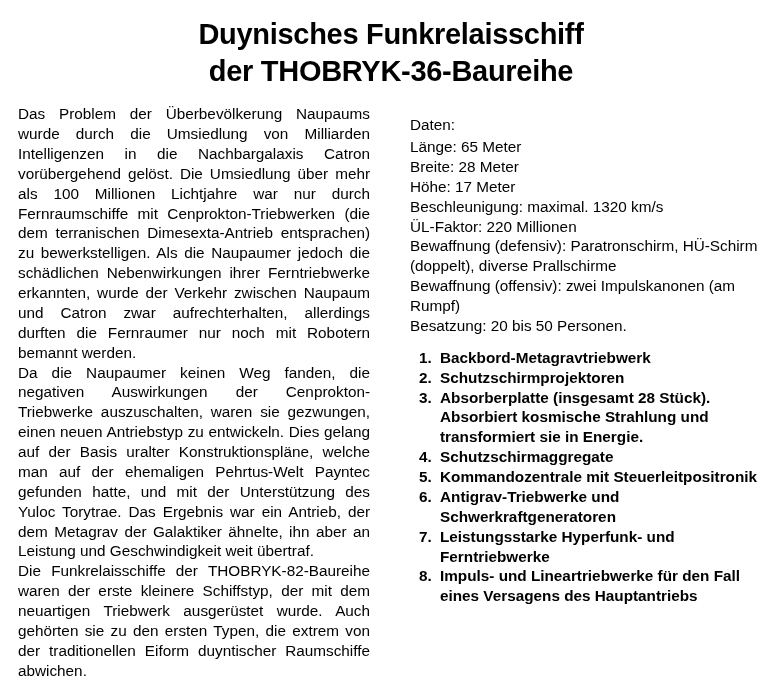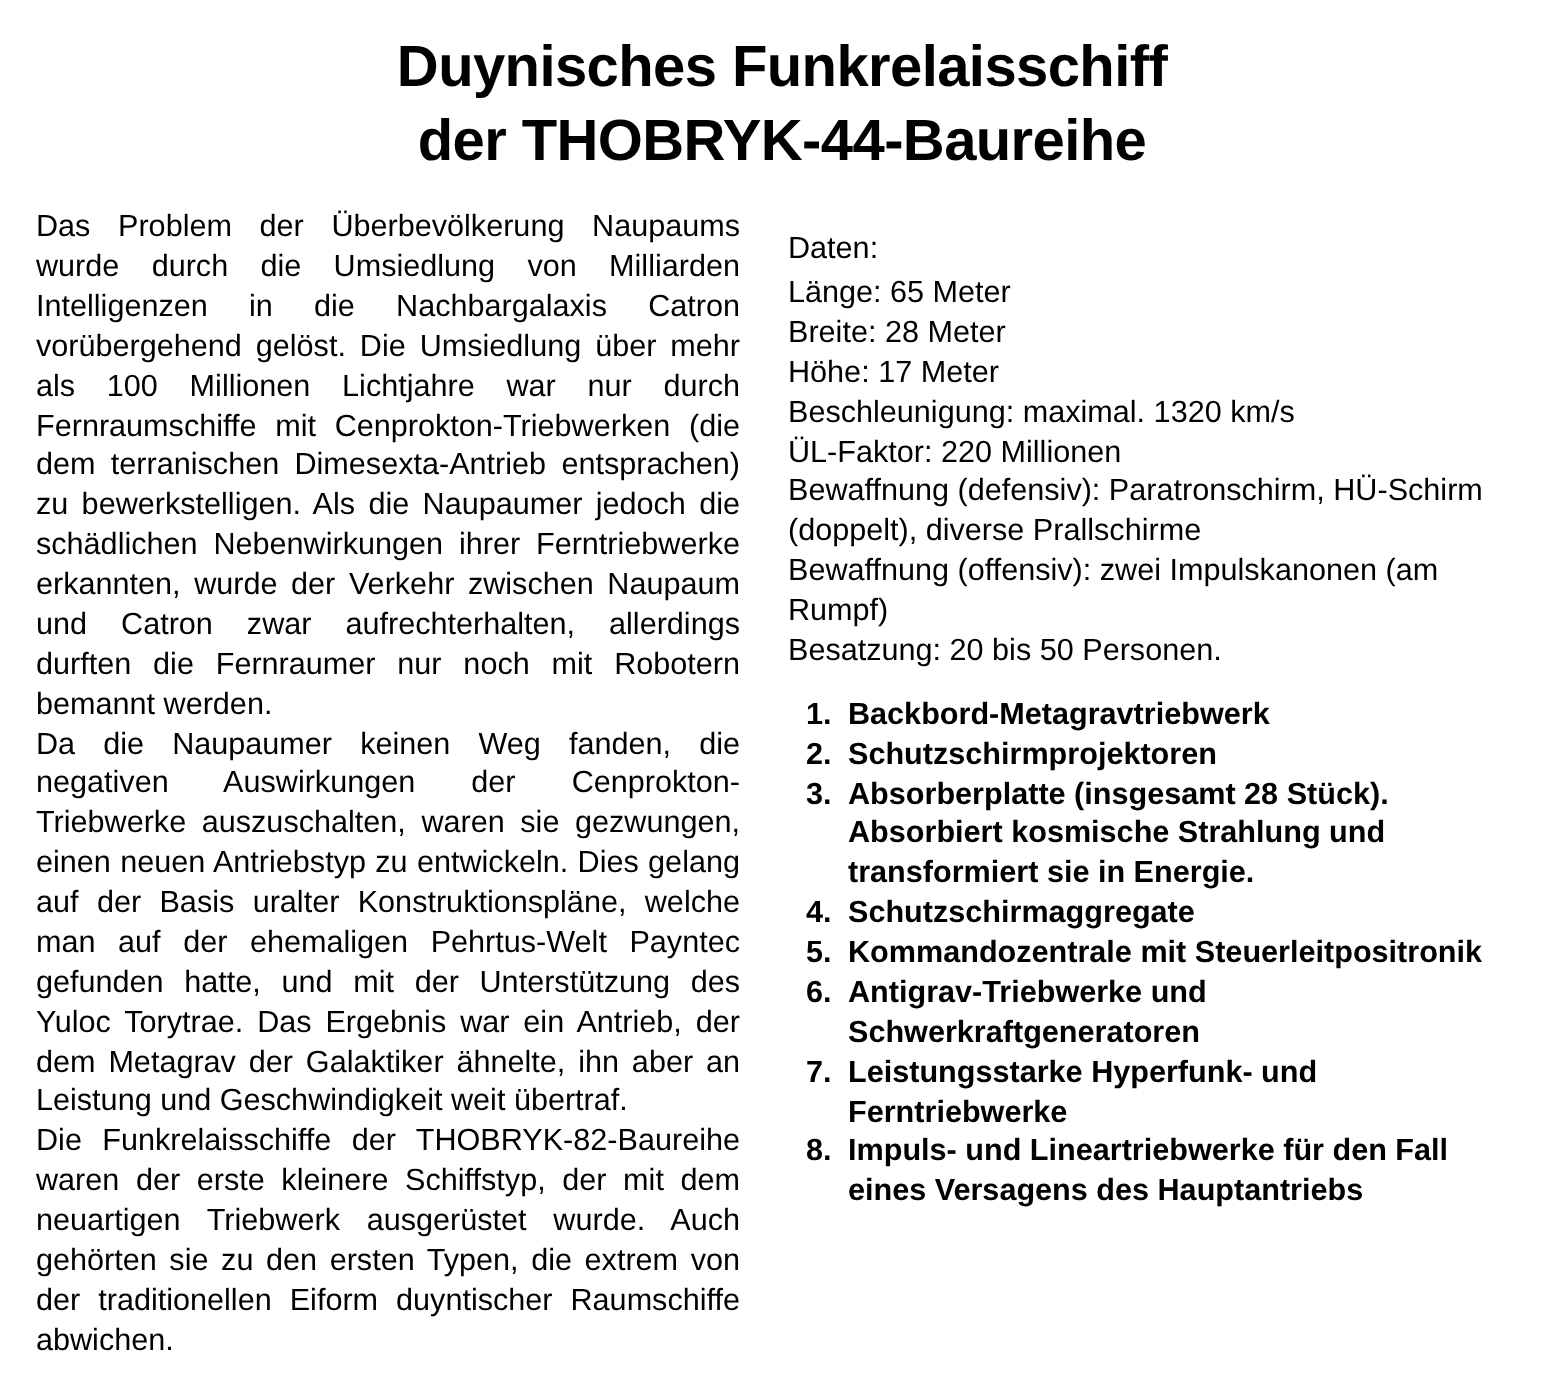"der THOBRYK-44-Baureihe" span.line2 { text: THOBRYK-44-Baureihe -> THOBRYK-36-Baureihe }
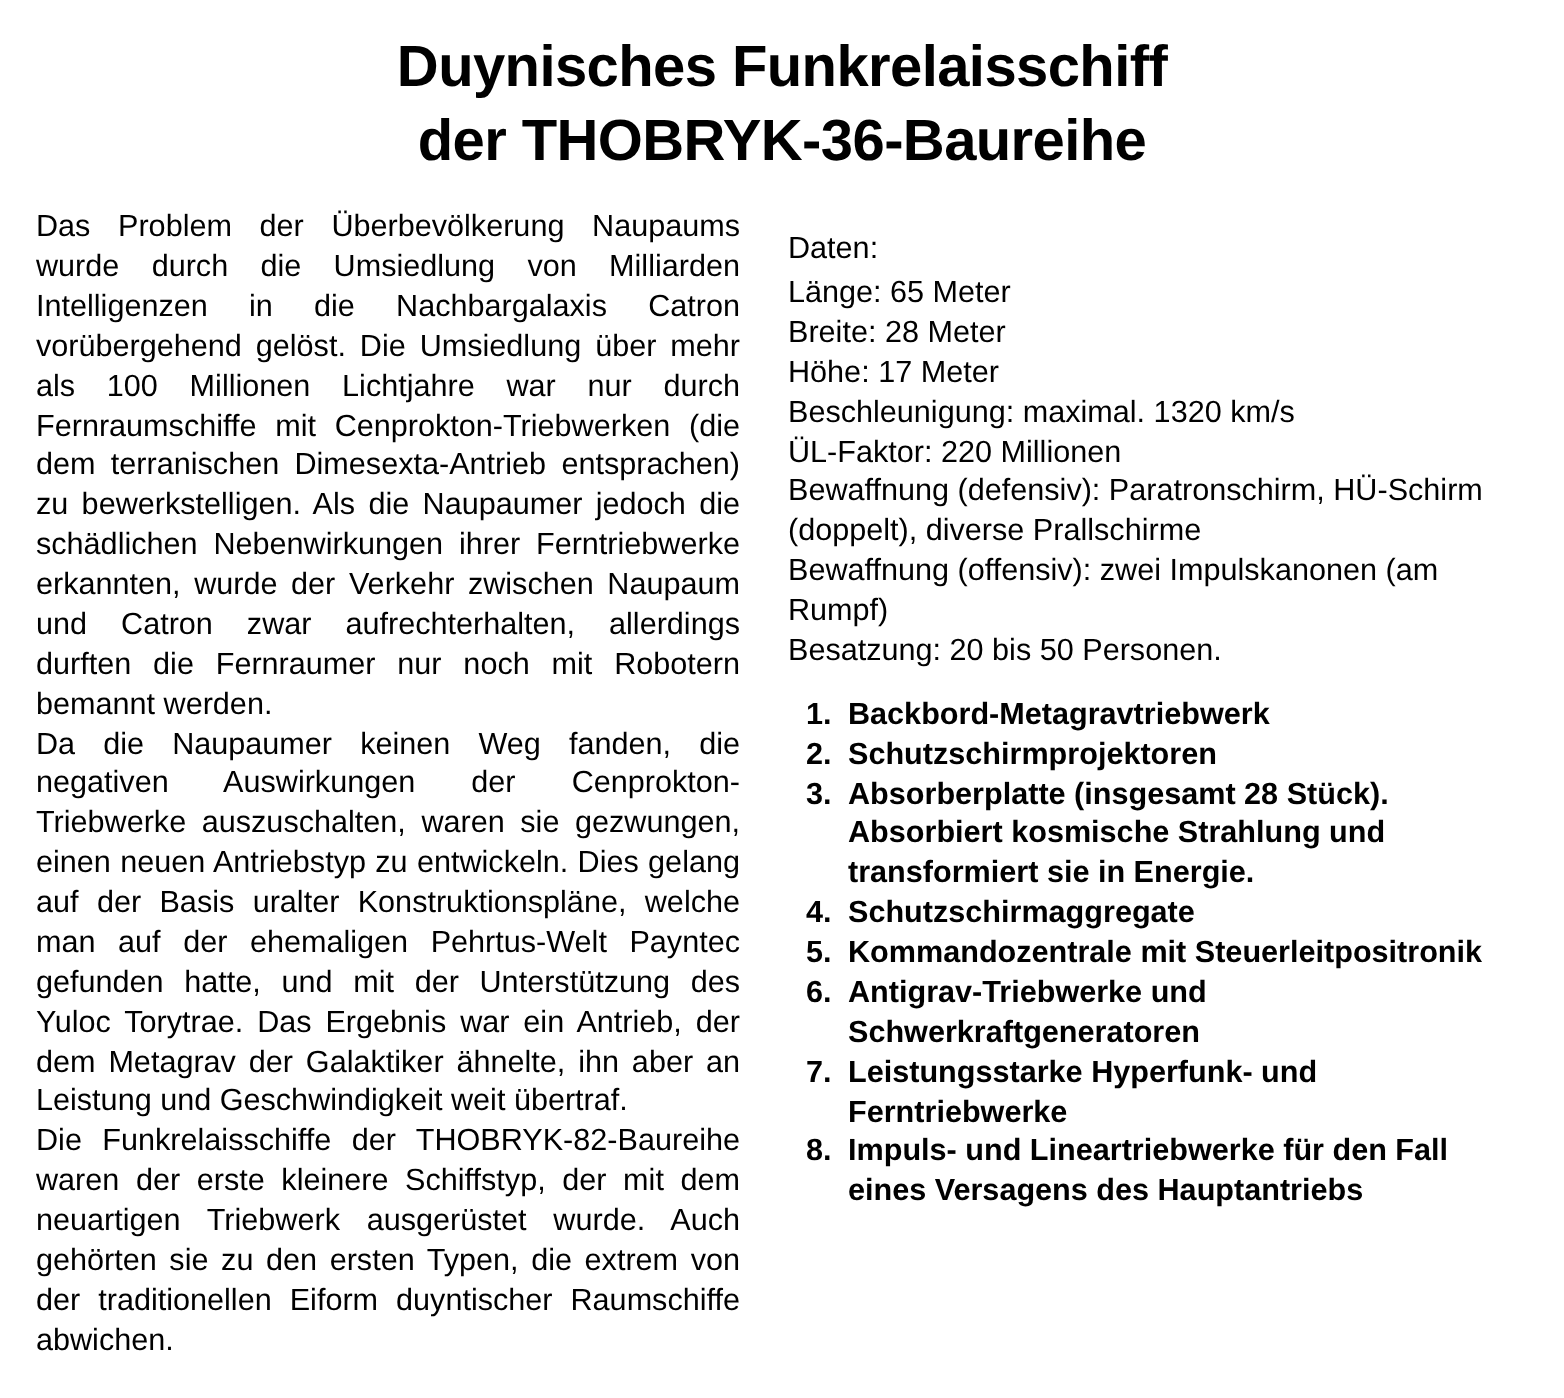"Das Problem der Überbevölkerung Naupaums" .columns { gap: 24px -> 40px }
